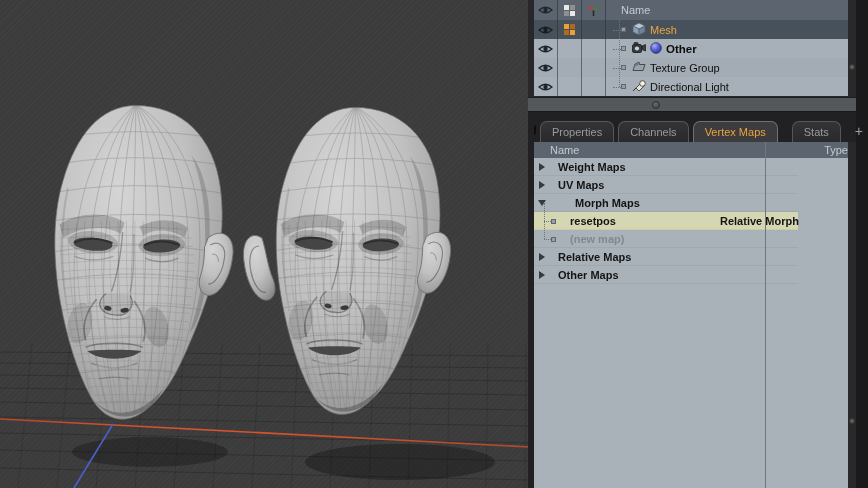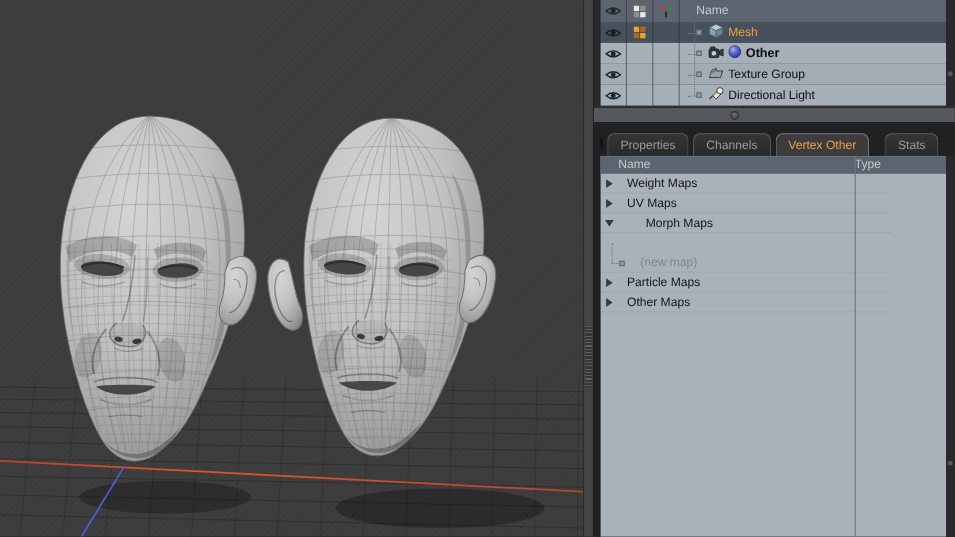"Name" #right { background: #404040 -> #bef264; left: 540px -> 528px }
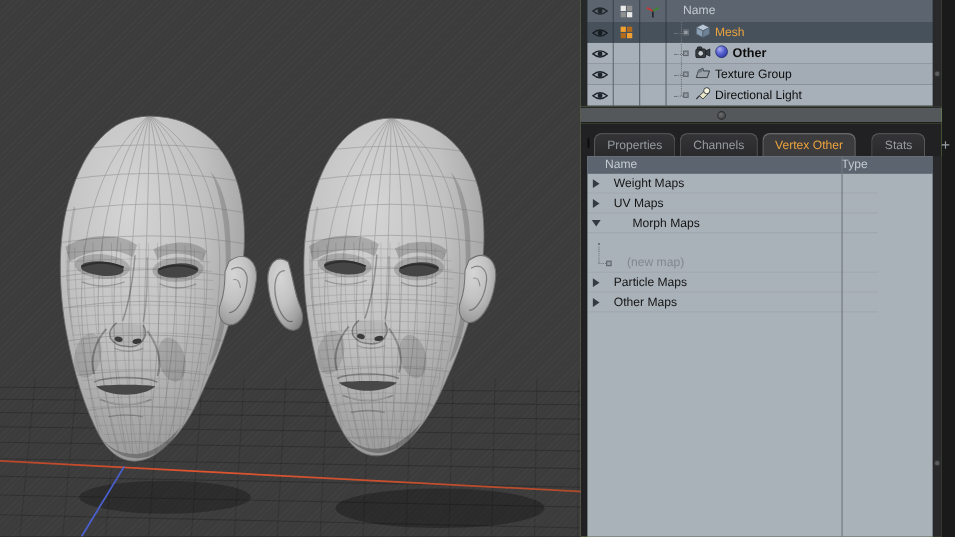"Vertex Other" span { text: Other -> Maps }
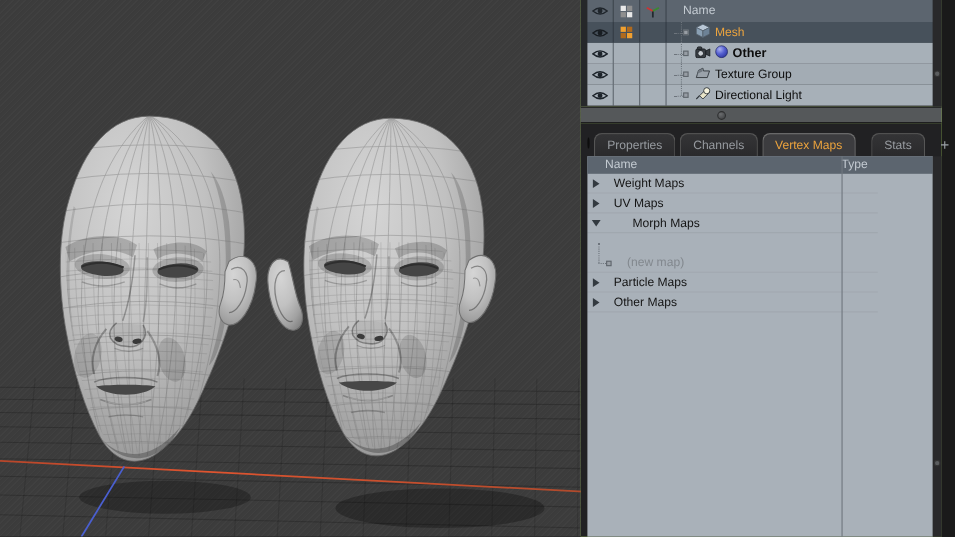"Type" .vm-header .h-type { text-align: left -> right }
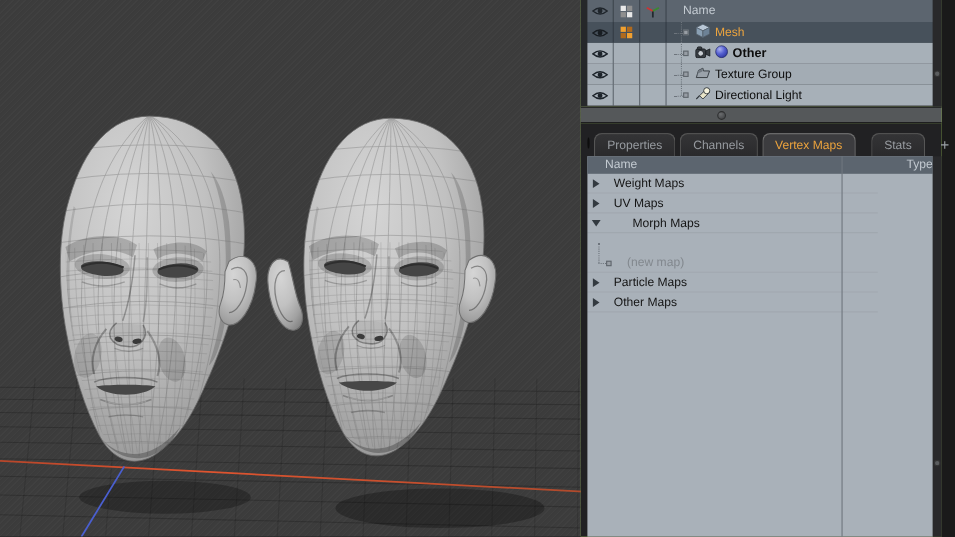"Weight Maps" .vm-row { font-weight: none -> bold }
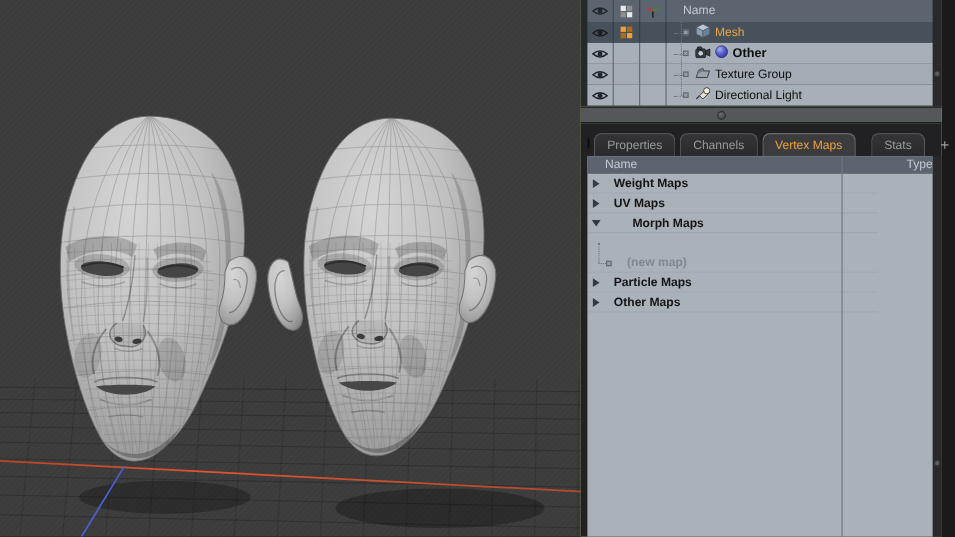"resetpos" div.vm-row { html: none -> <div> <div> <span></span> <span></span> <span></span> <span>resetpos</span> </div> <div>Relative Morph</div> </div> }
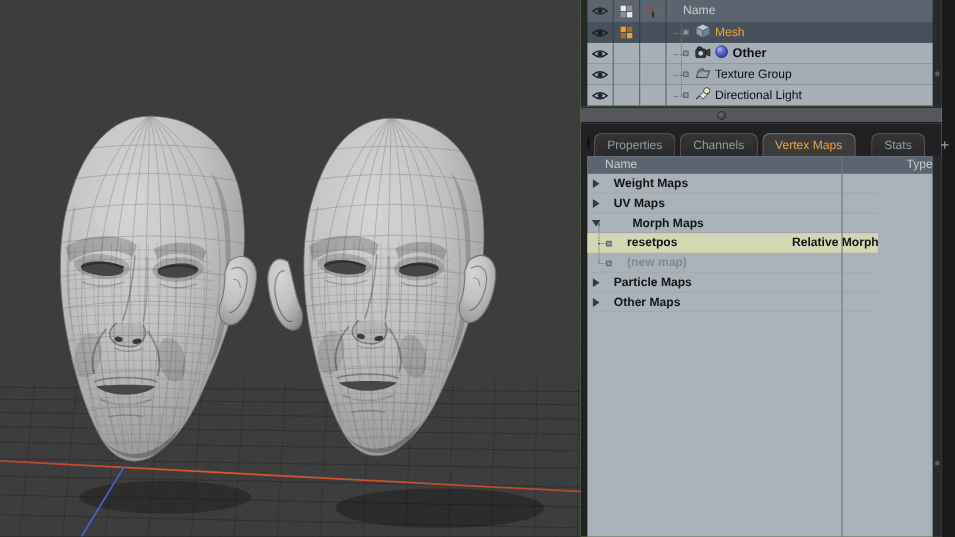"Particle Maps" span.lvl0-label { text: Particle -> Relative }
